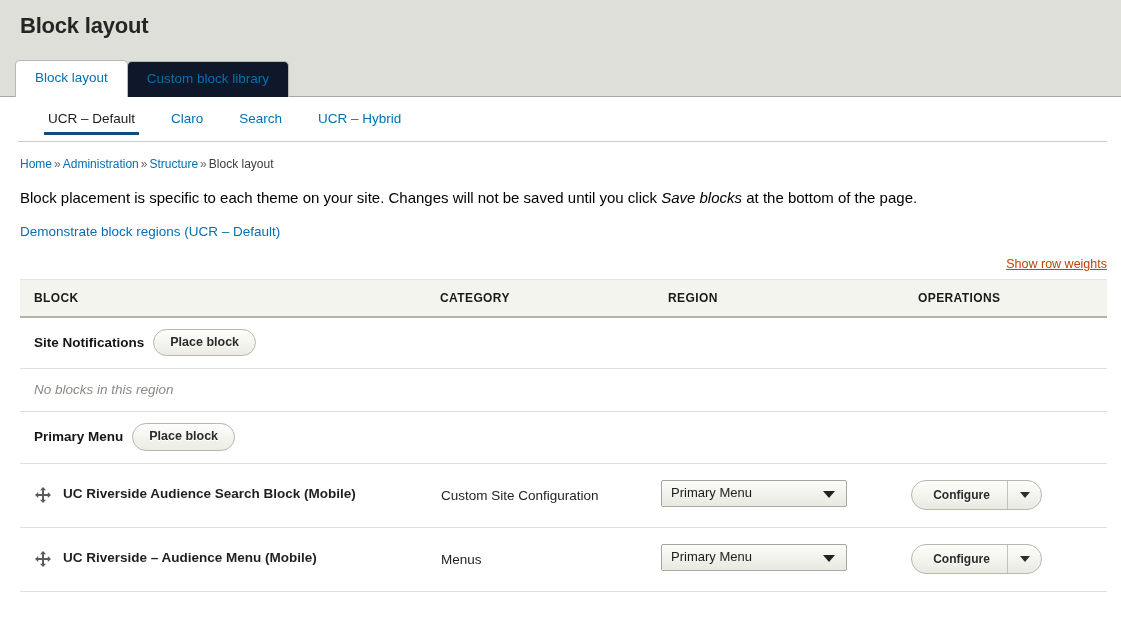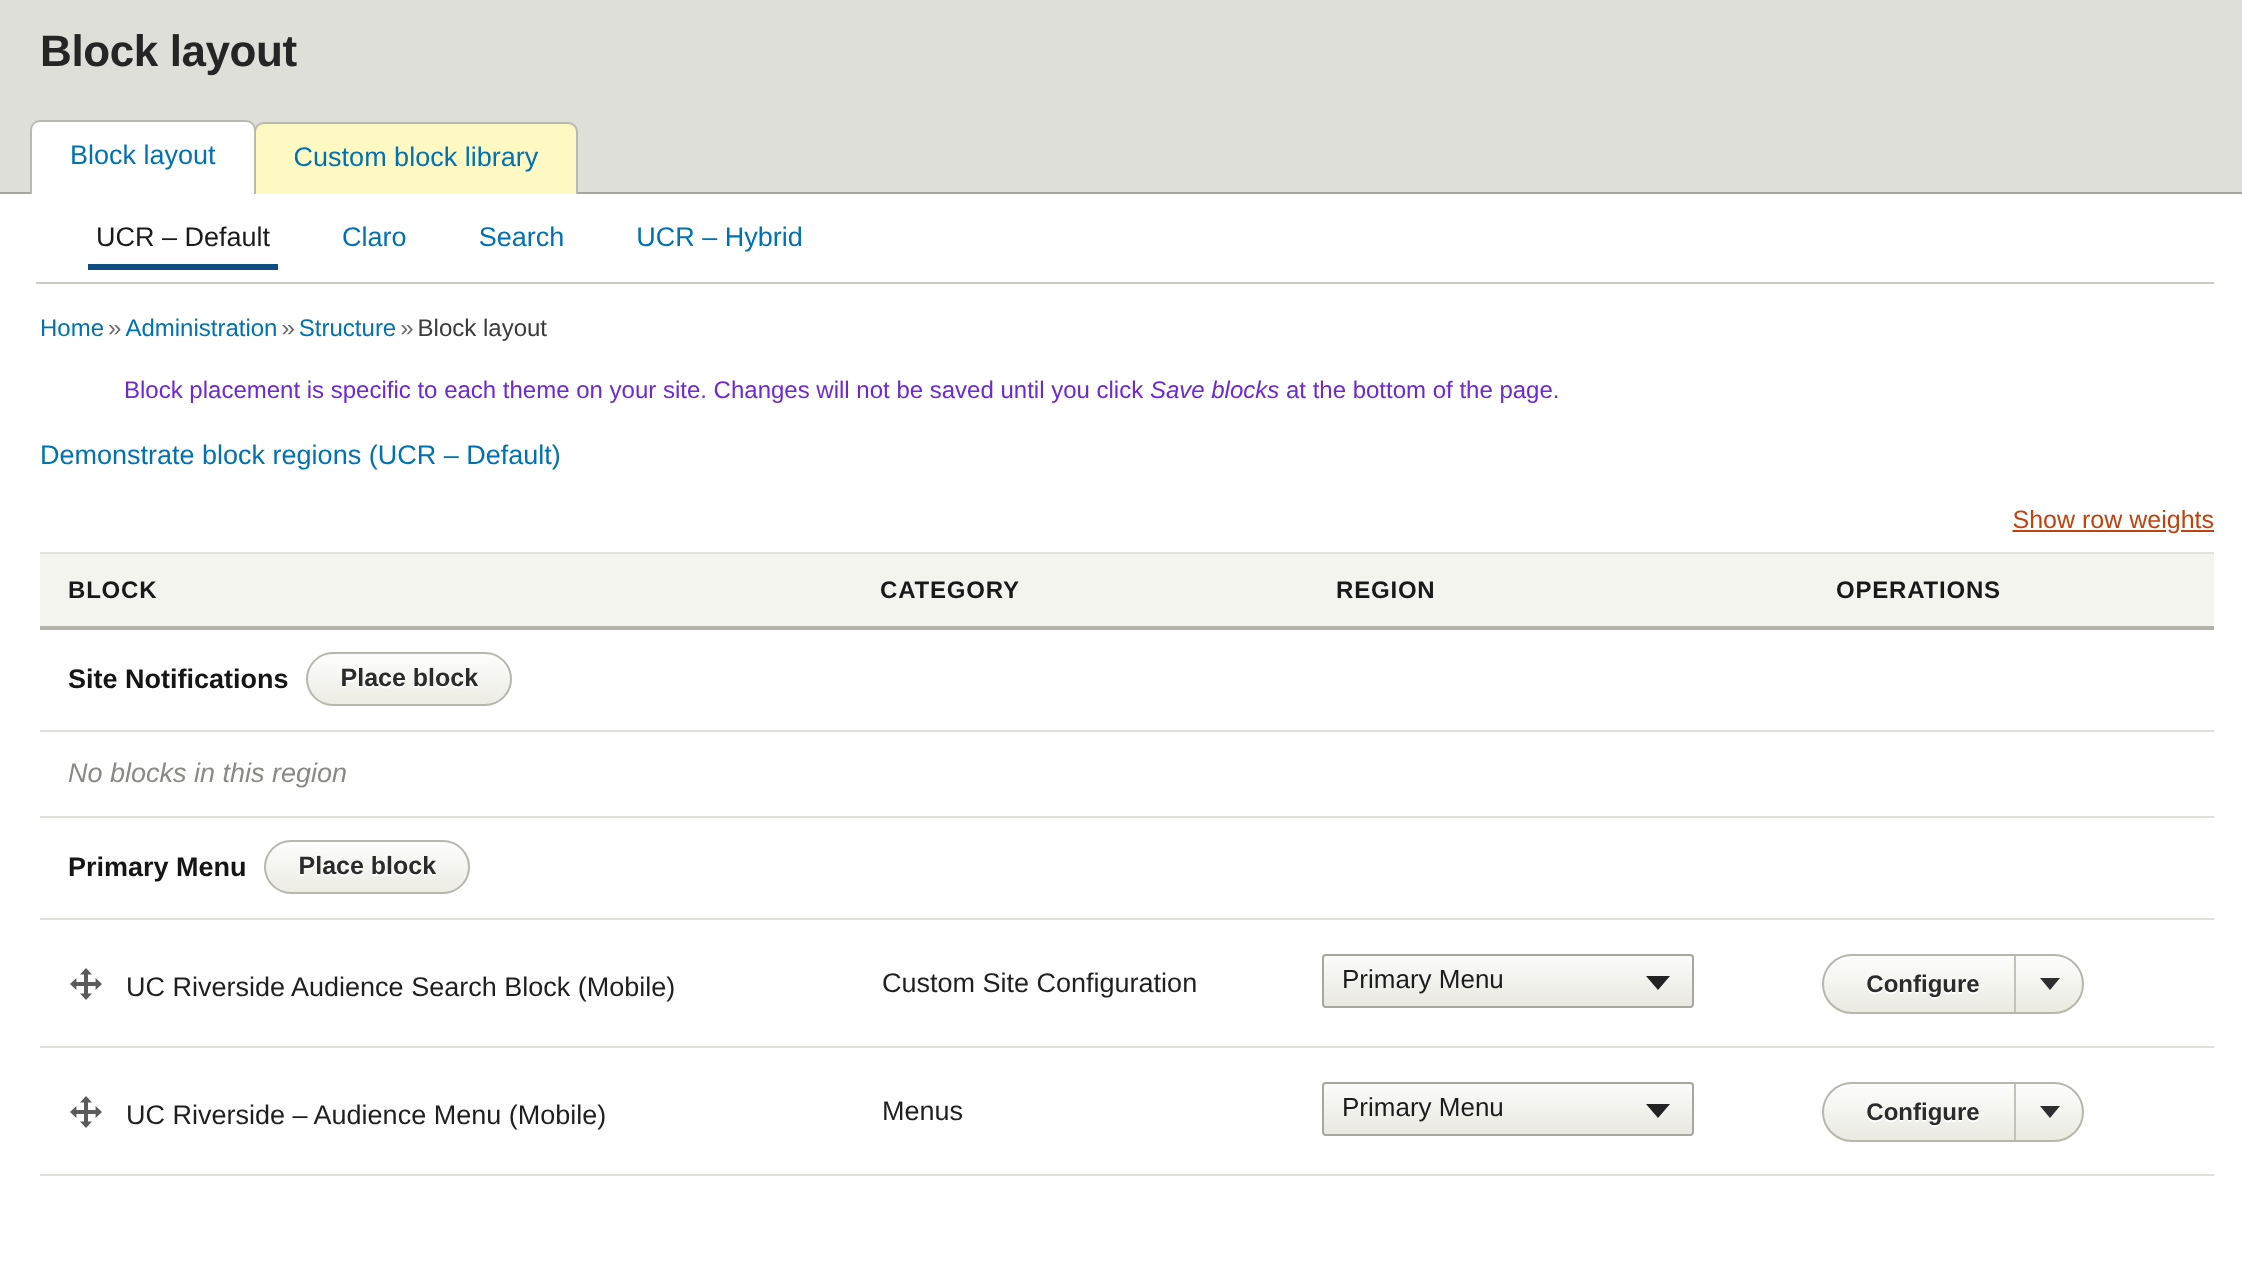"Custom block library" .tab { background: #fef9c3 -> #0f172a }
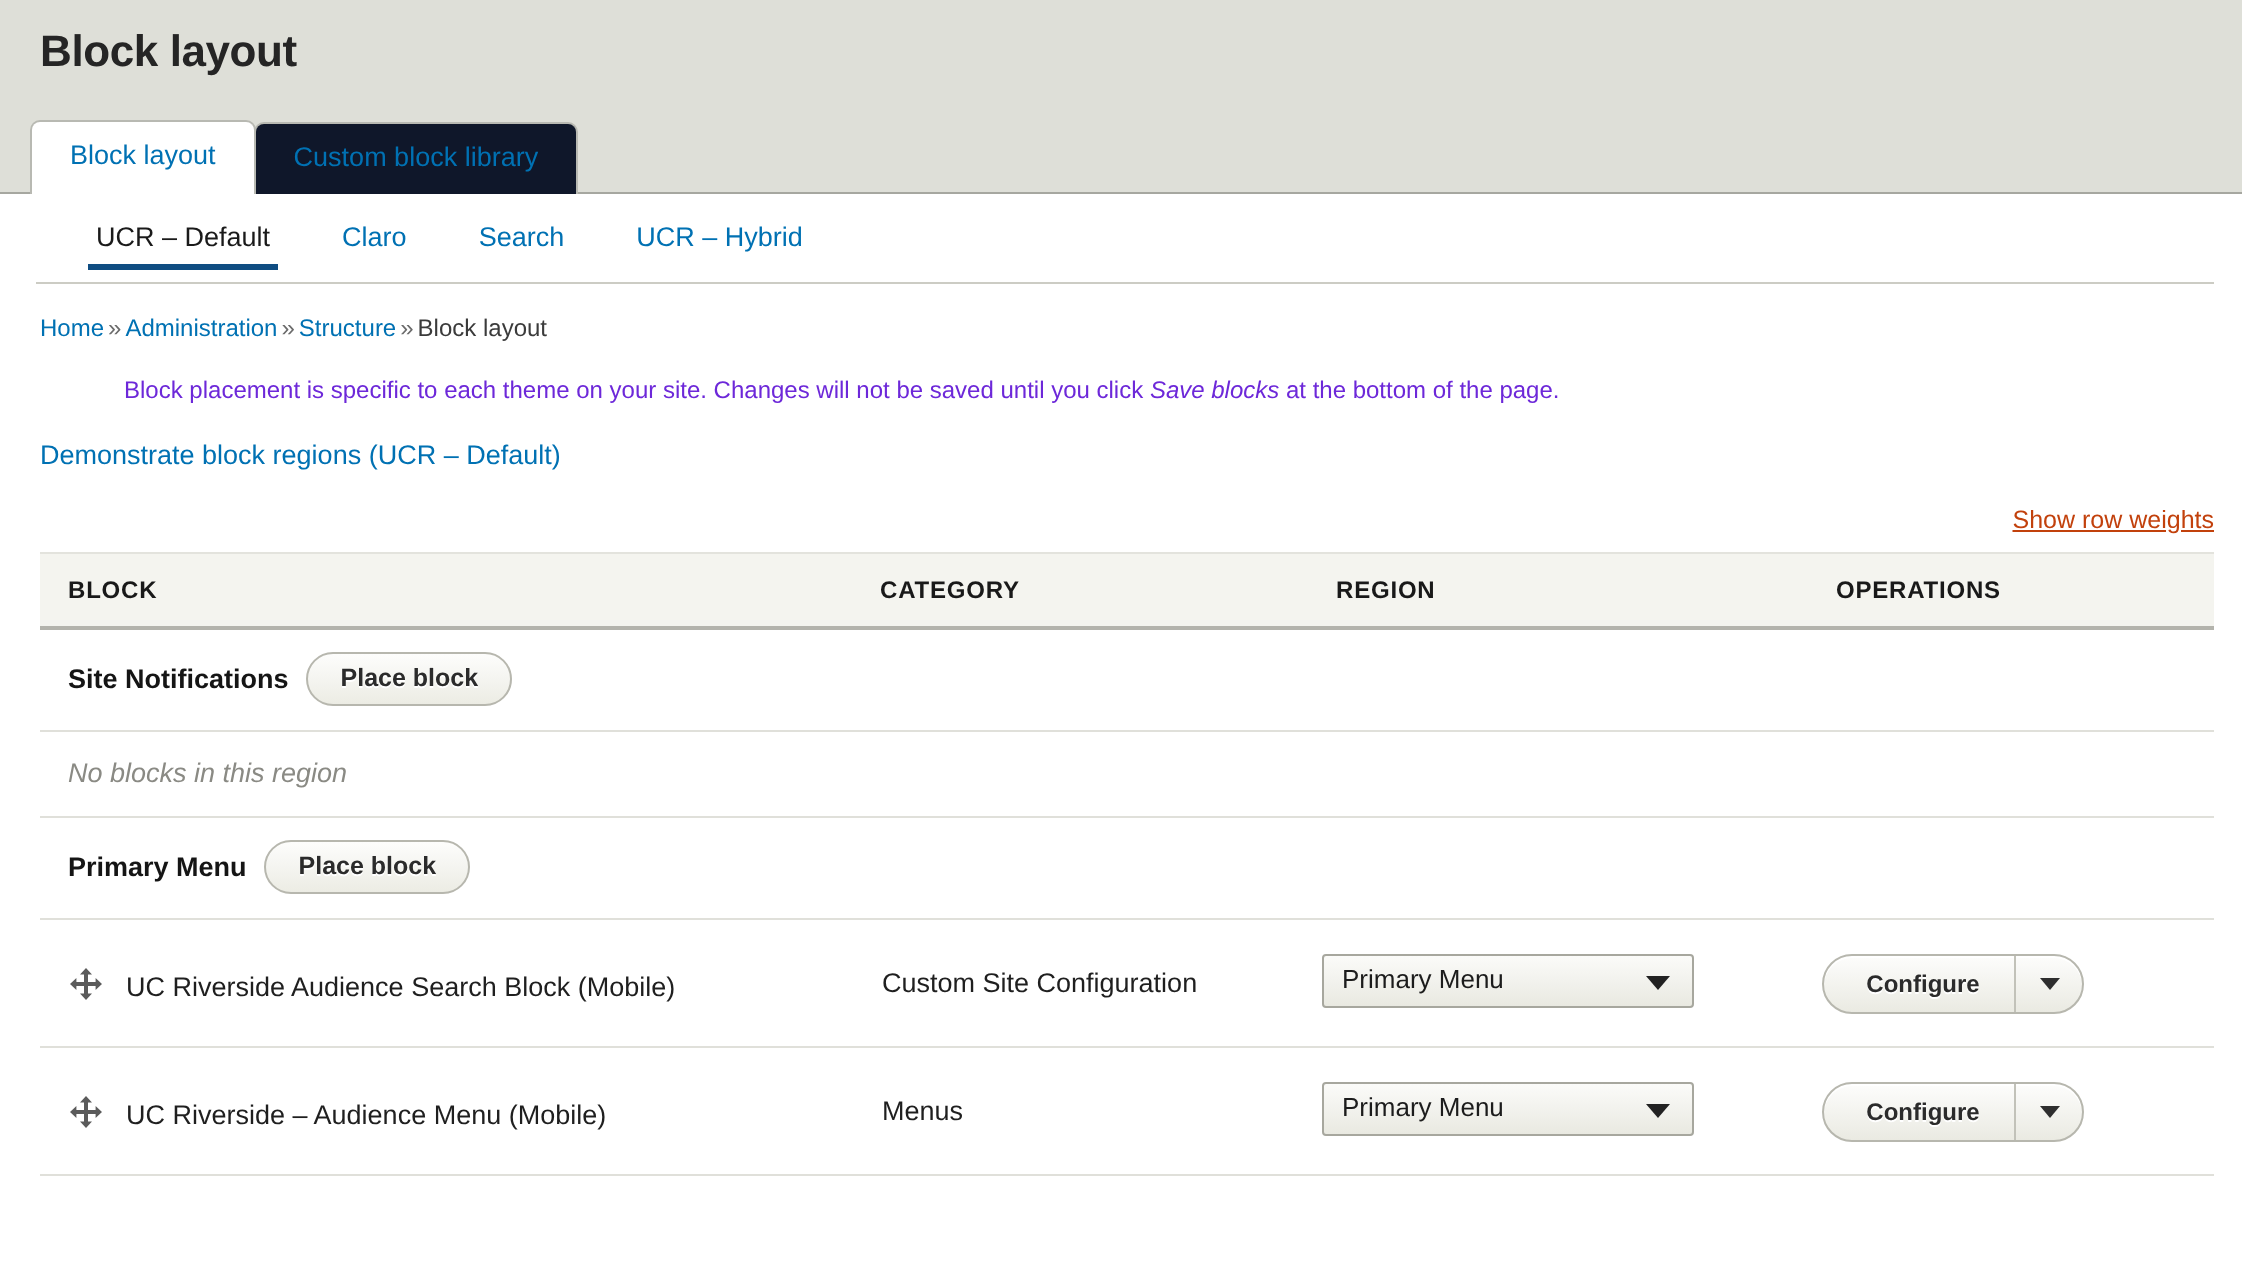"Block placement is specific to" .description { color: #6d28d9 -> #000000; font-size: 12px -> 15px; margin-left: 42px -> none }
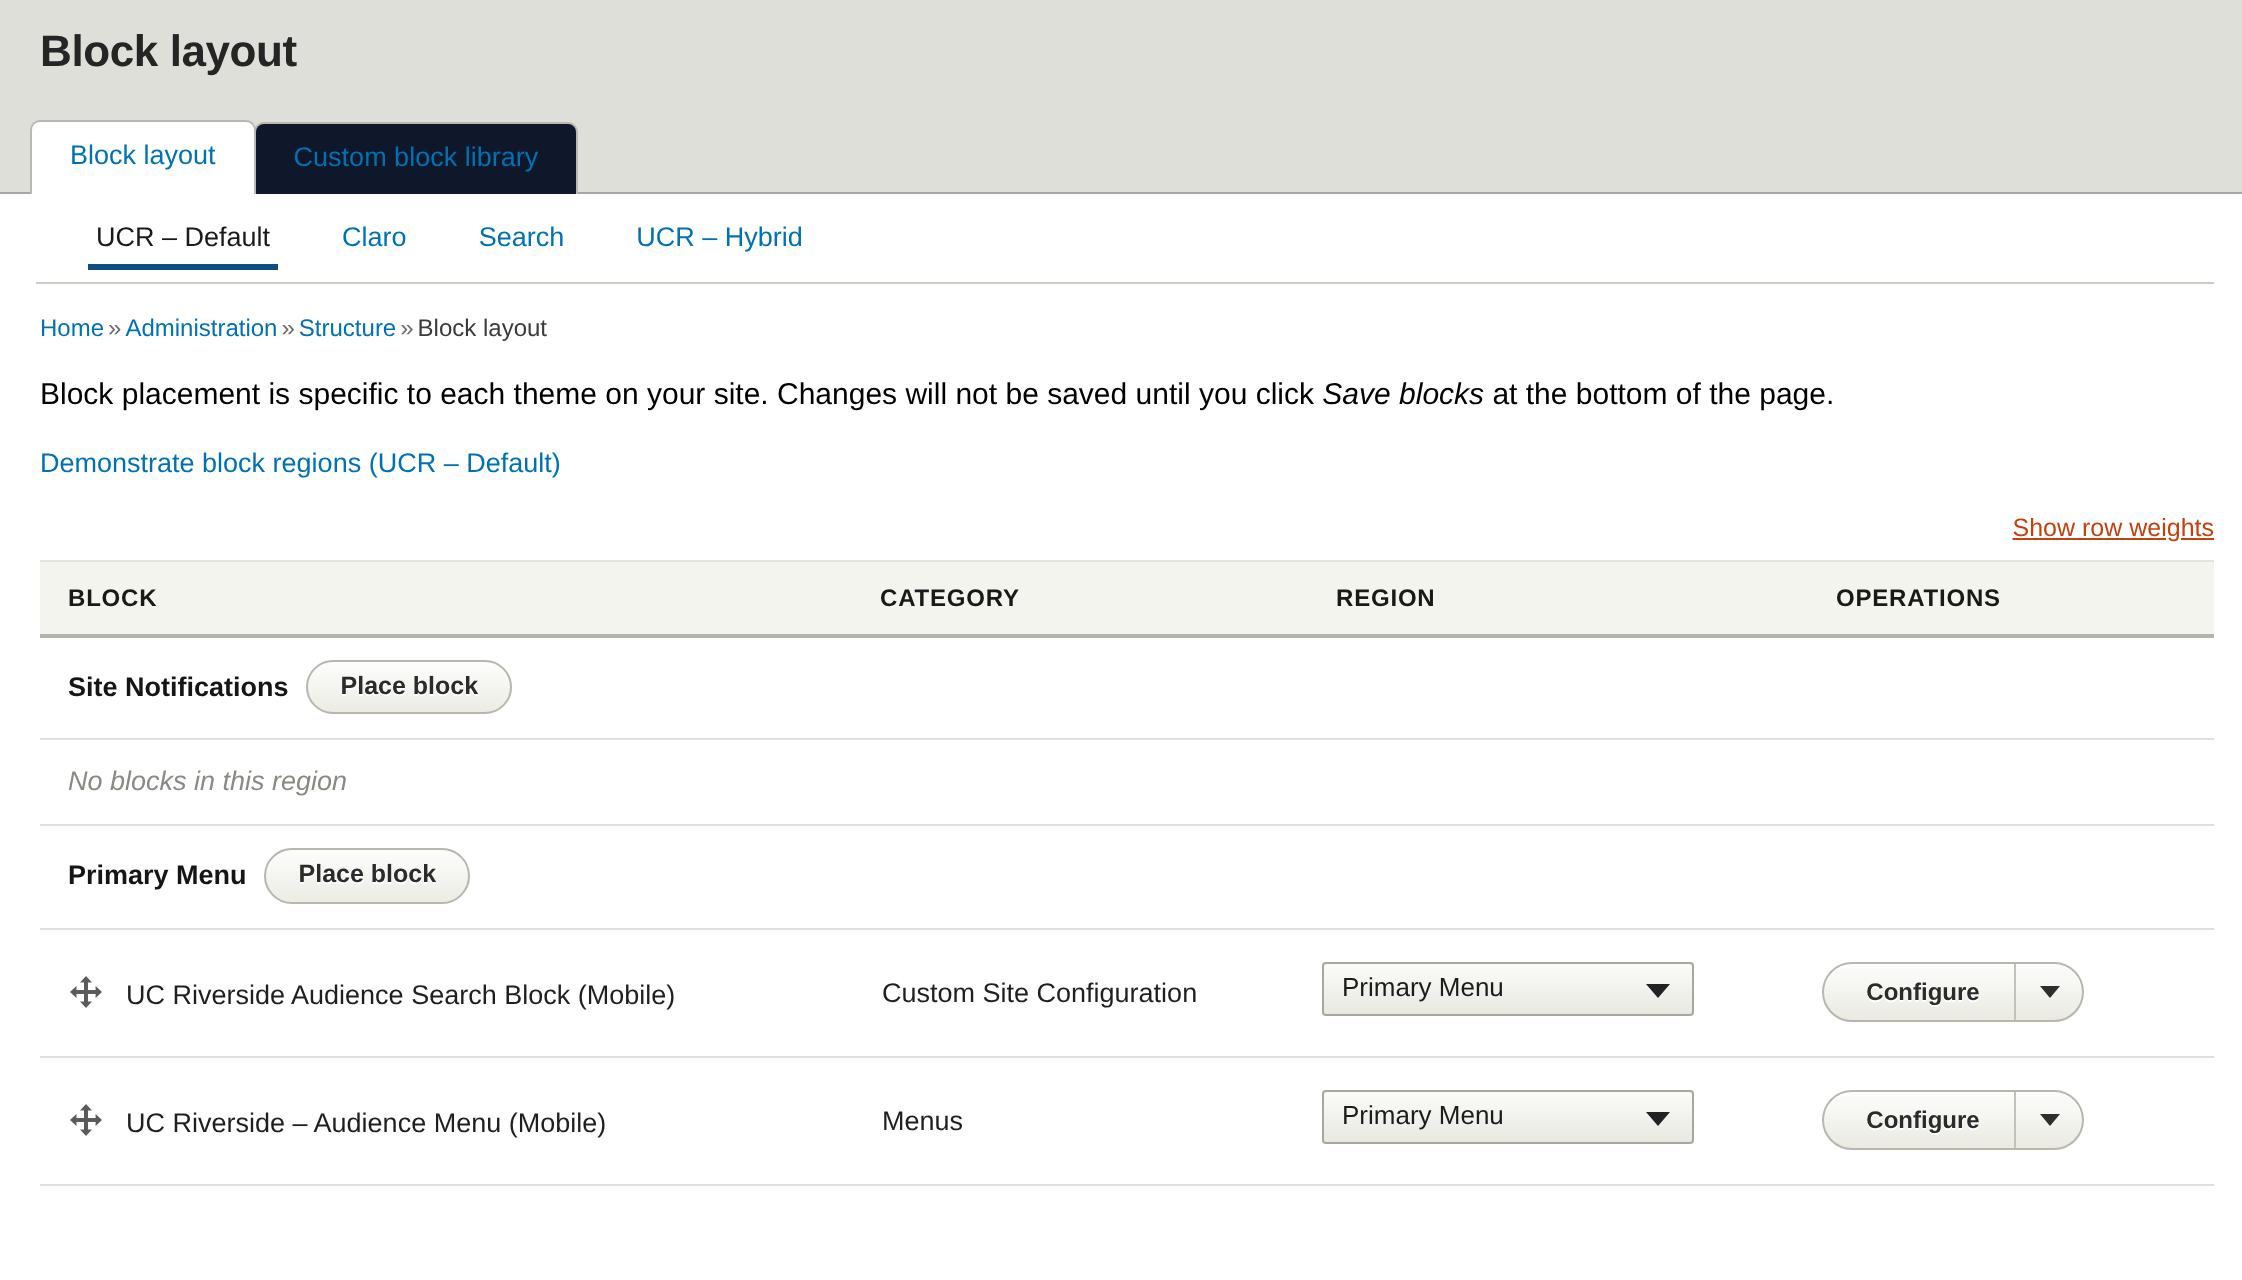"UC Riverside Audience Search Block" .block-name-wrap { align-items: flex-end -> flex-start; font-weight: none -> bold }
